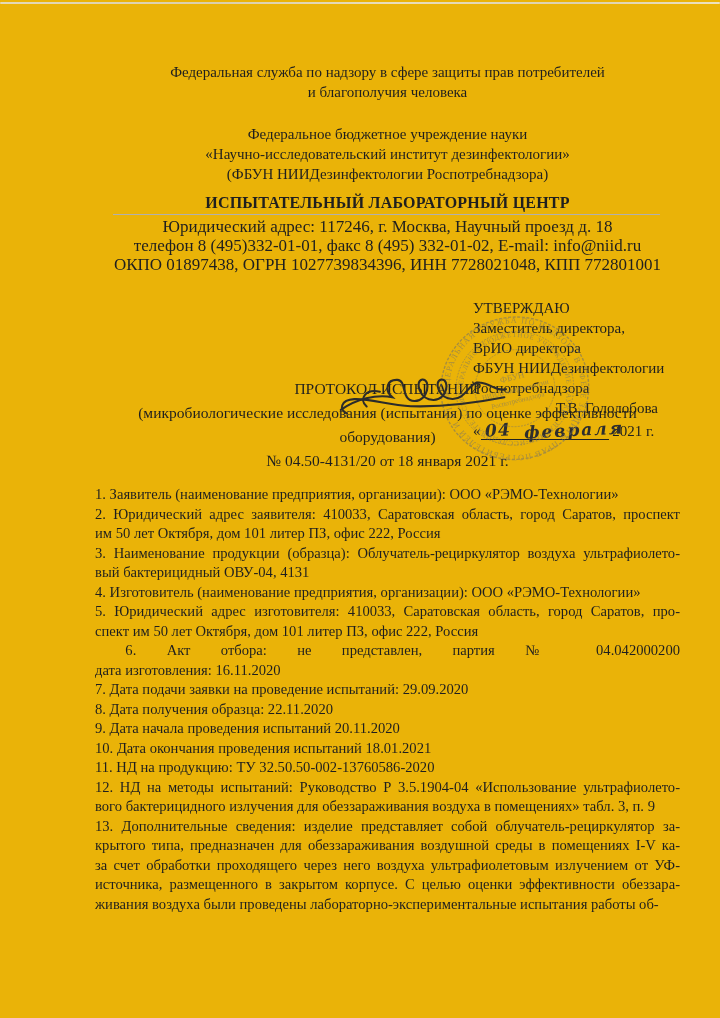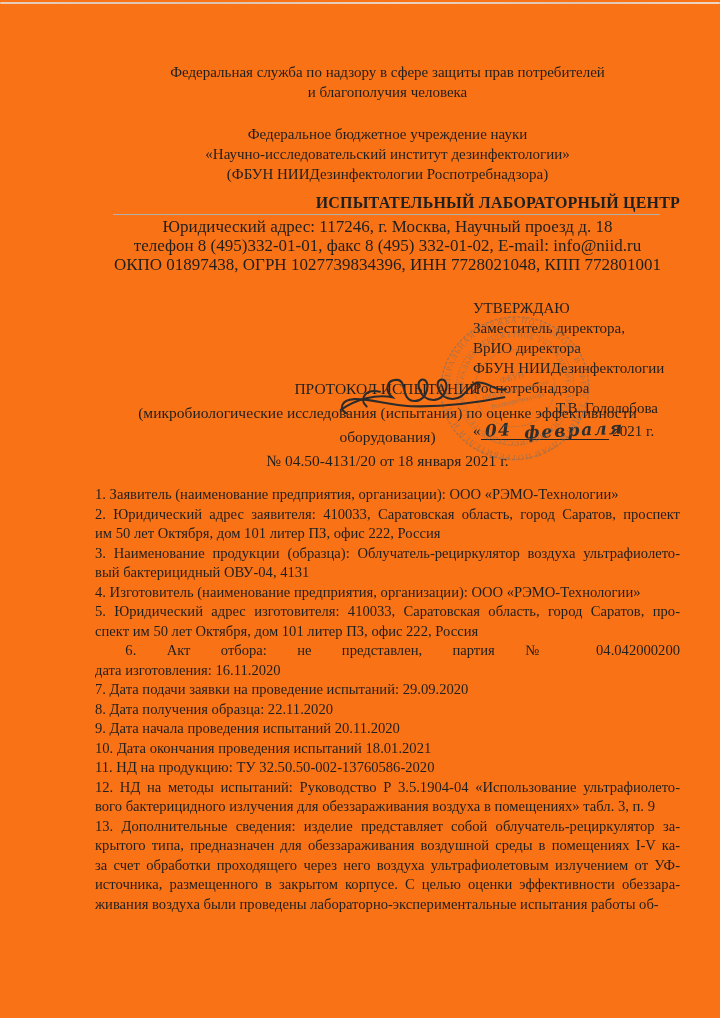"Федеральная служба по надзору в" .page { background: #f97316 -> #eab308 }
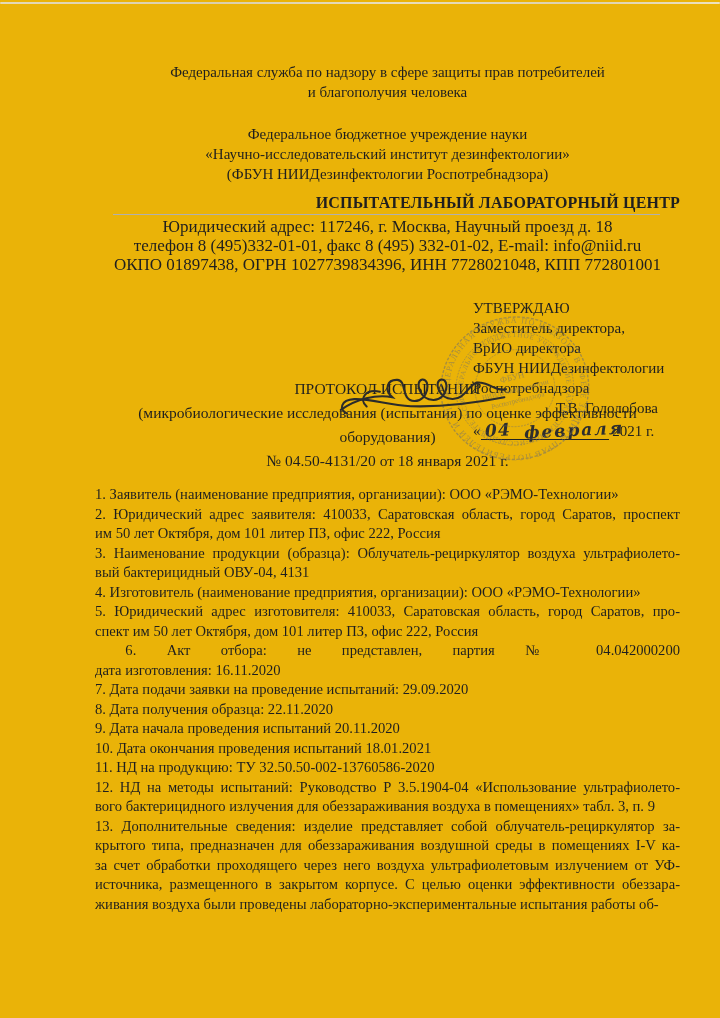"ИСПЫТАТЕЛЬНЫЙ ЛАБОРАТОРНЫЙ ЦЕНТР" .ilc-title { text-align: right -> center }
